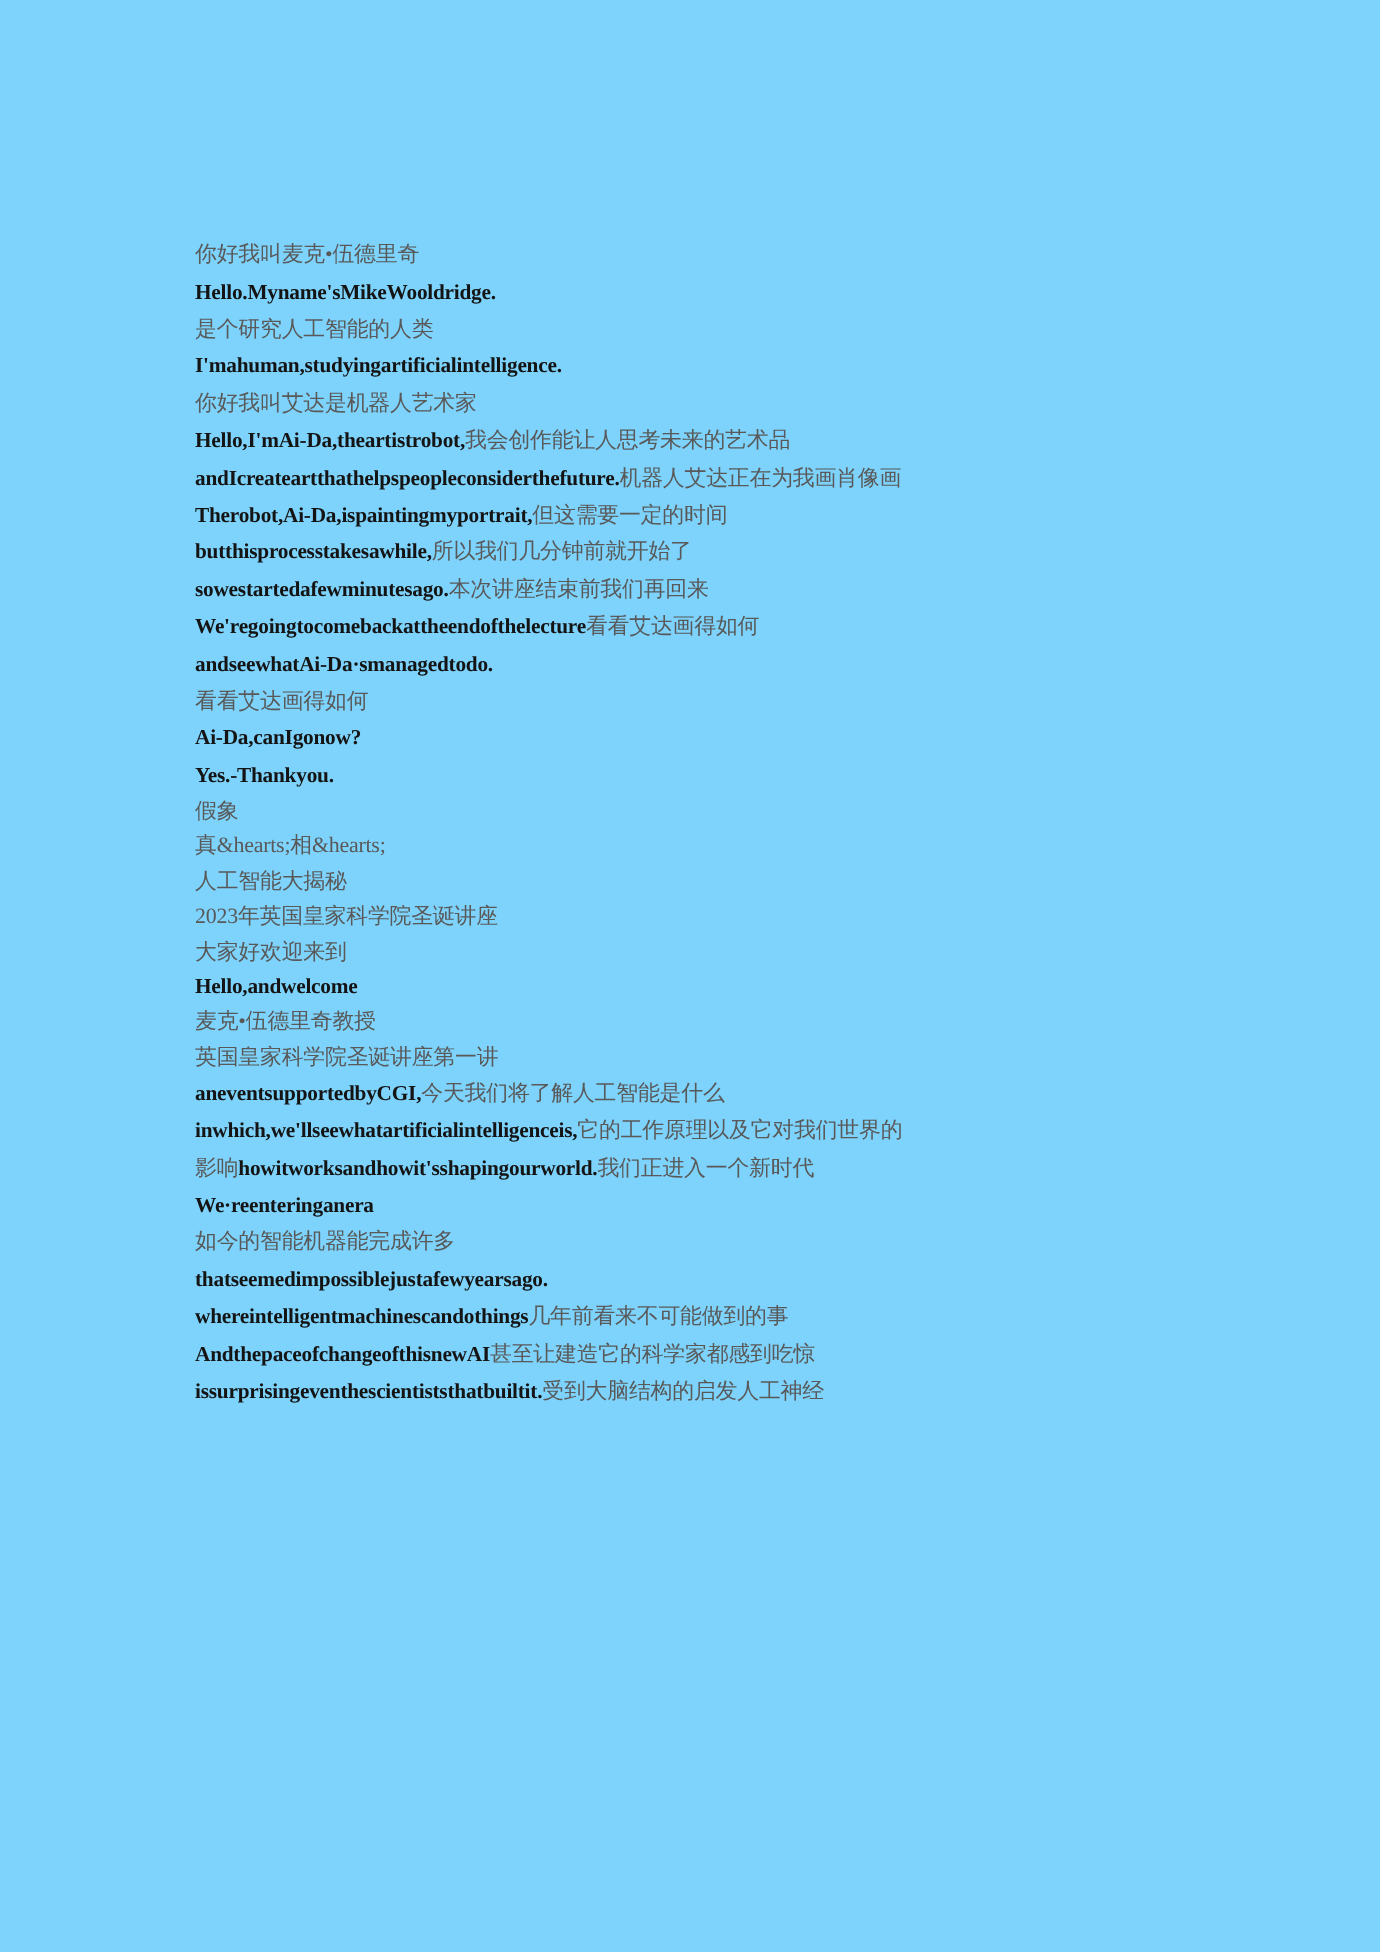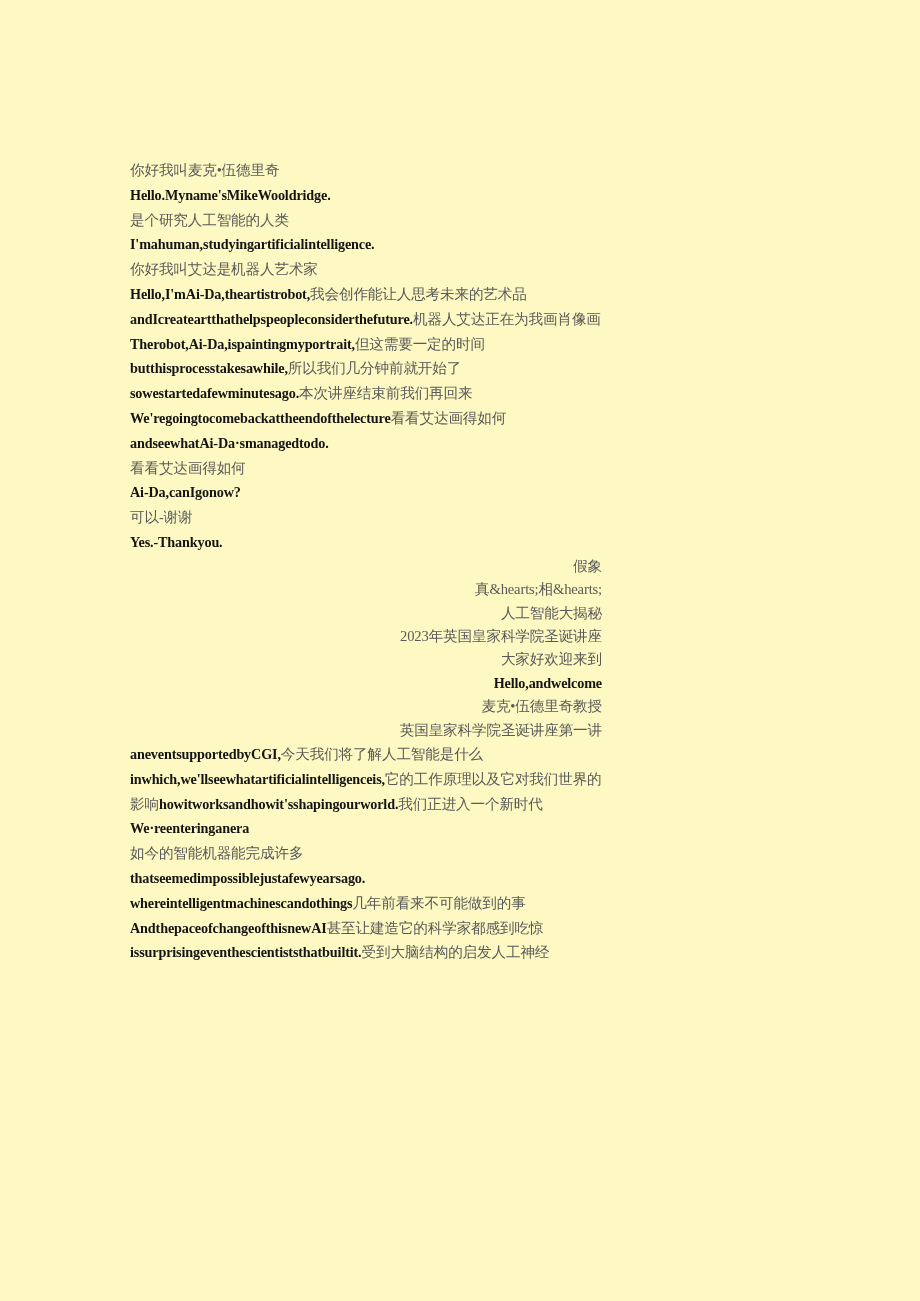"你好我叫麦克•伍德里奇" #page { background: #fef9c3 -> #7dd3fc }
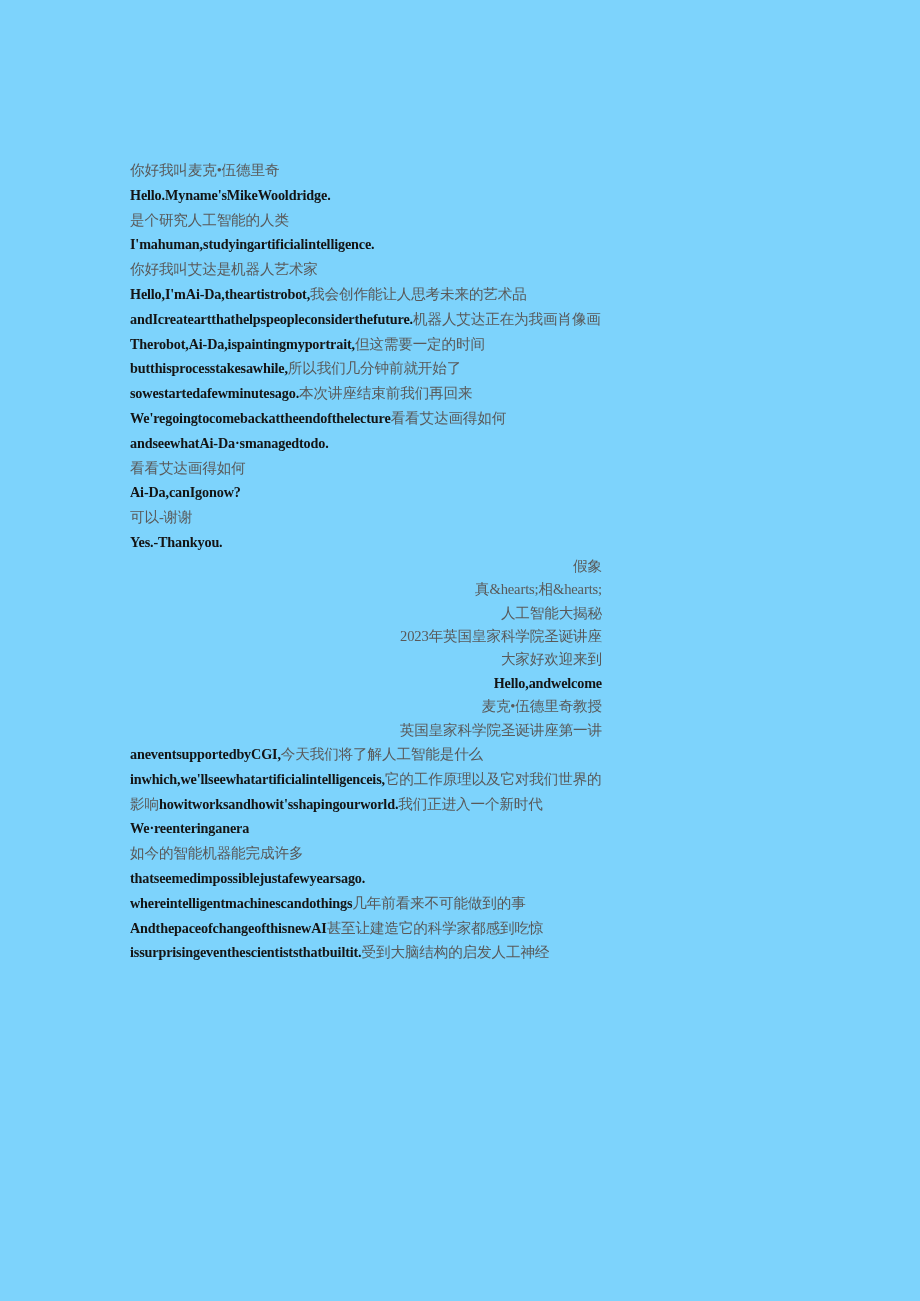"可以-谢谢" div.line { html: <div>可以-谢谢</div> -> none }
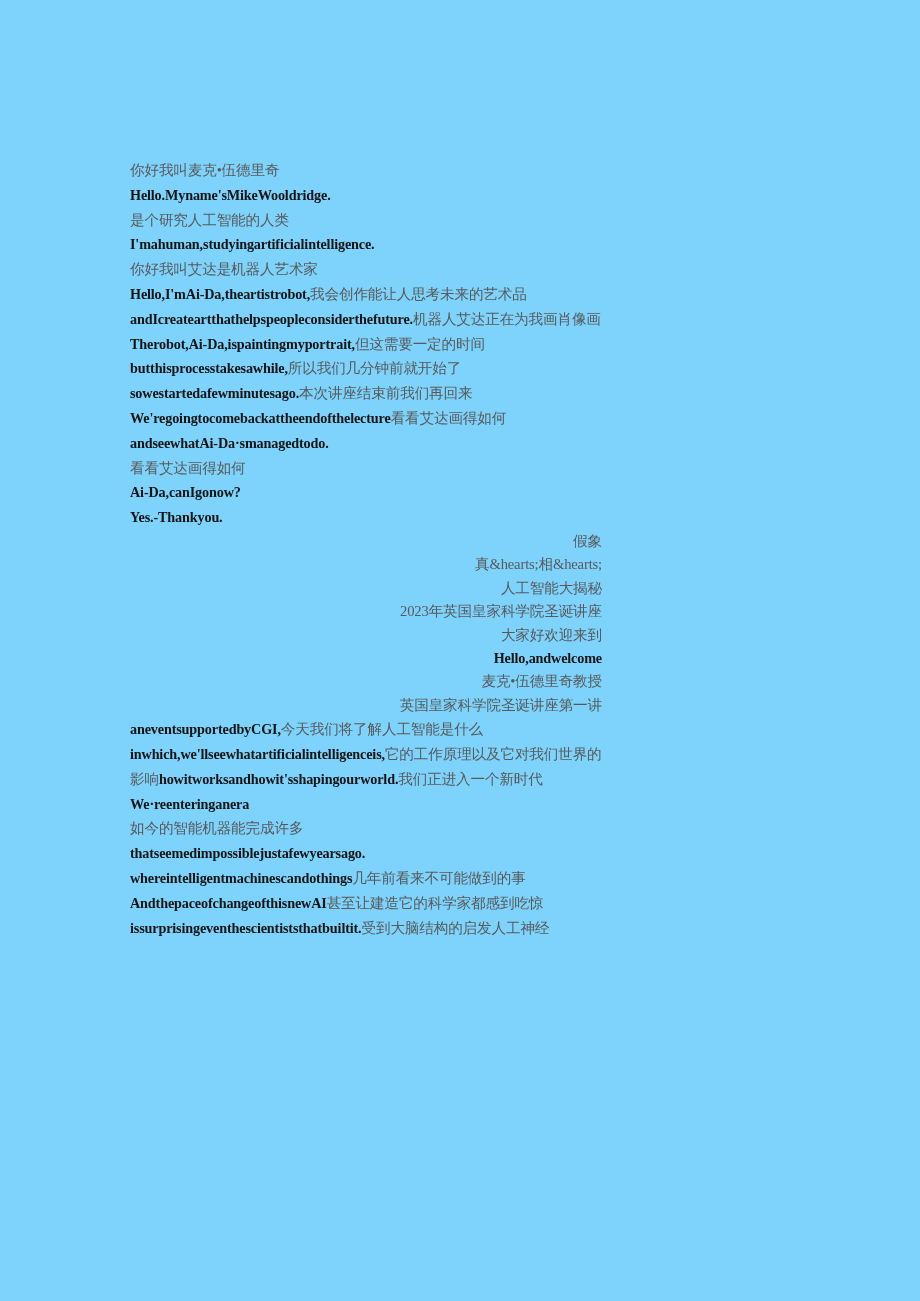"假象" .tight { text-align: right -> none }
